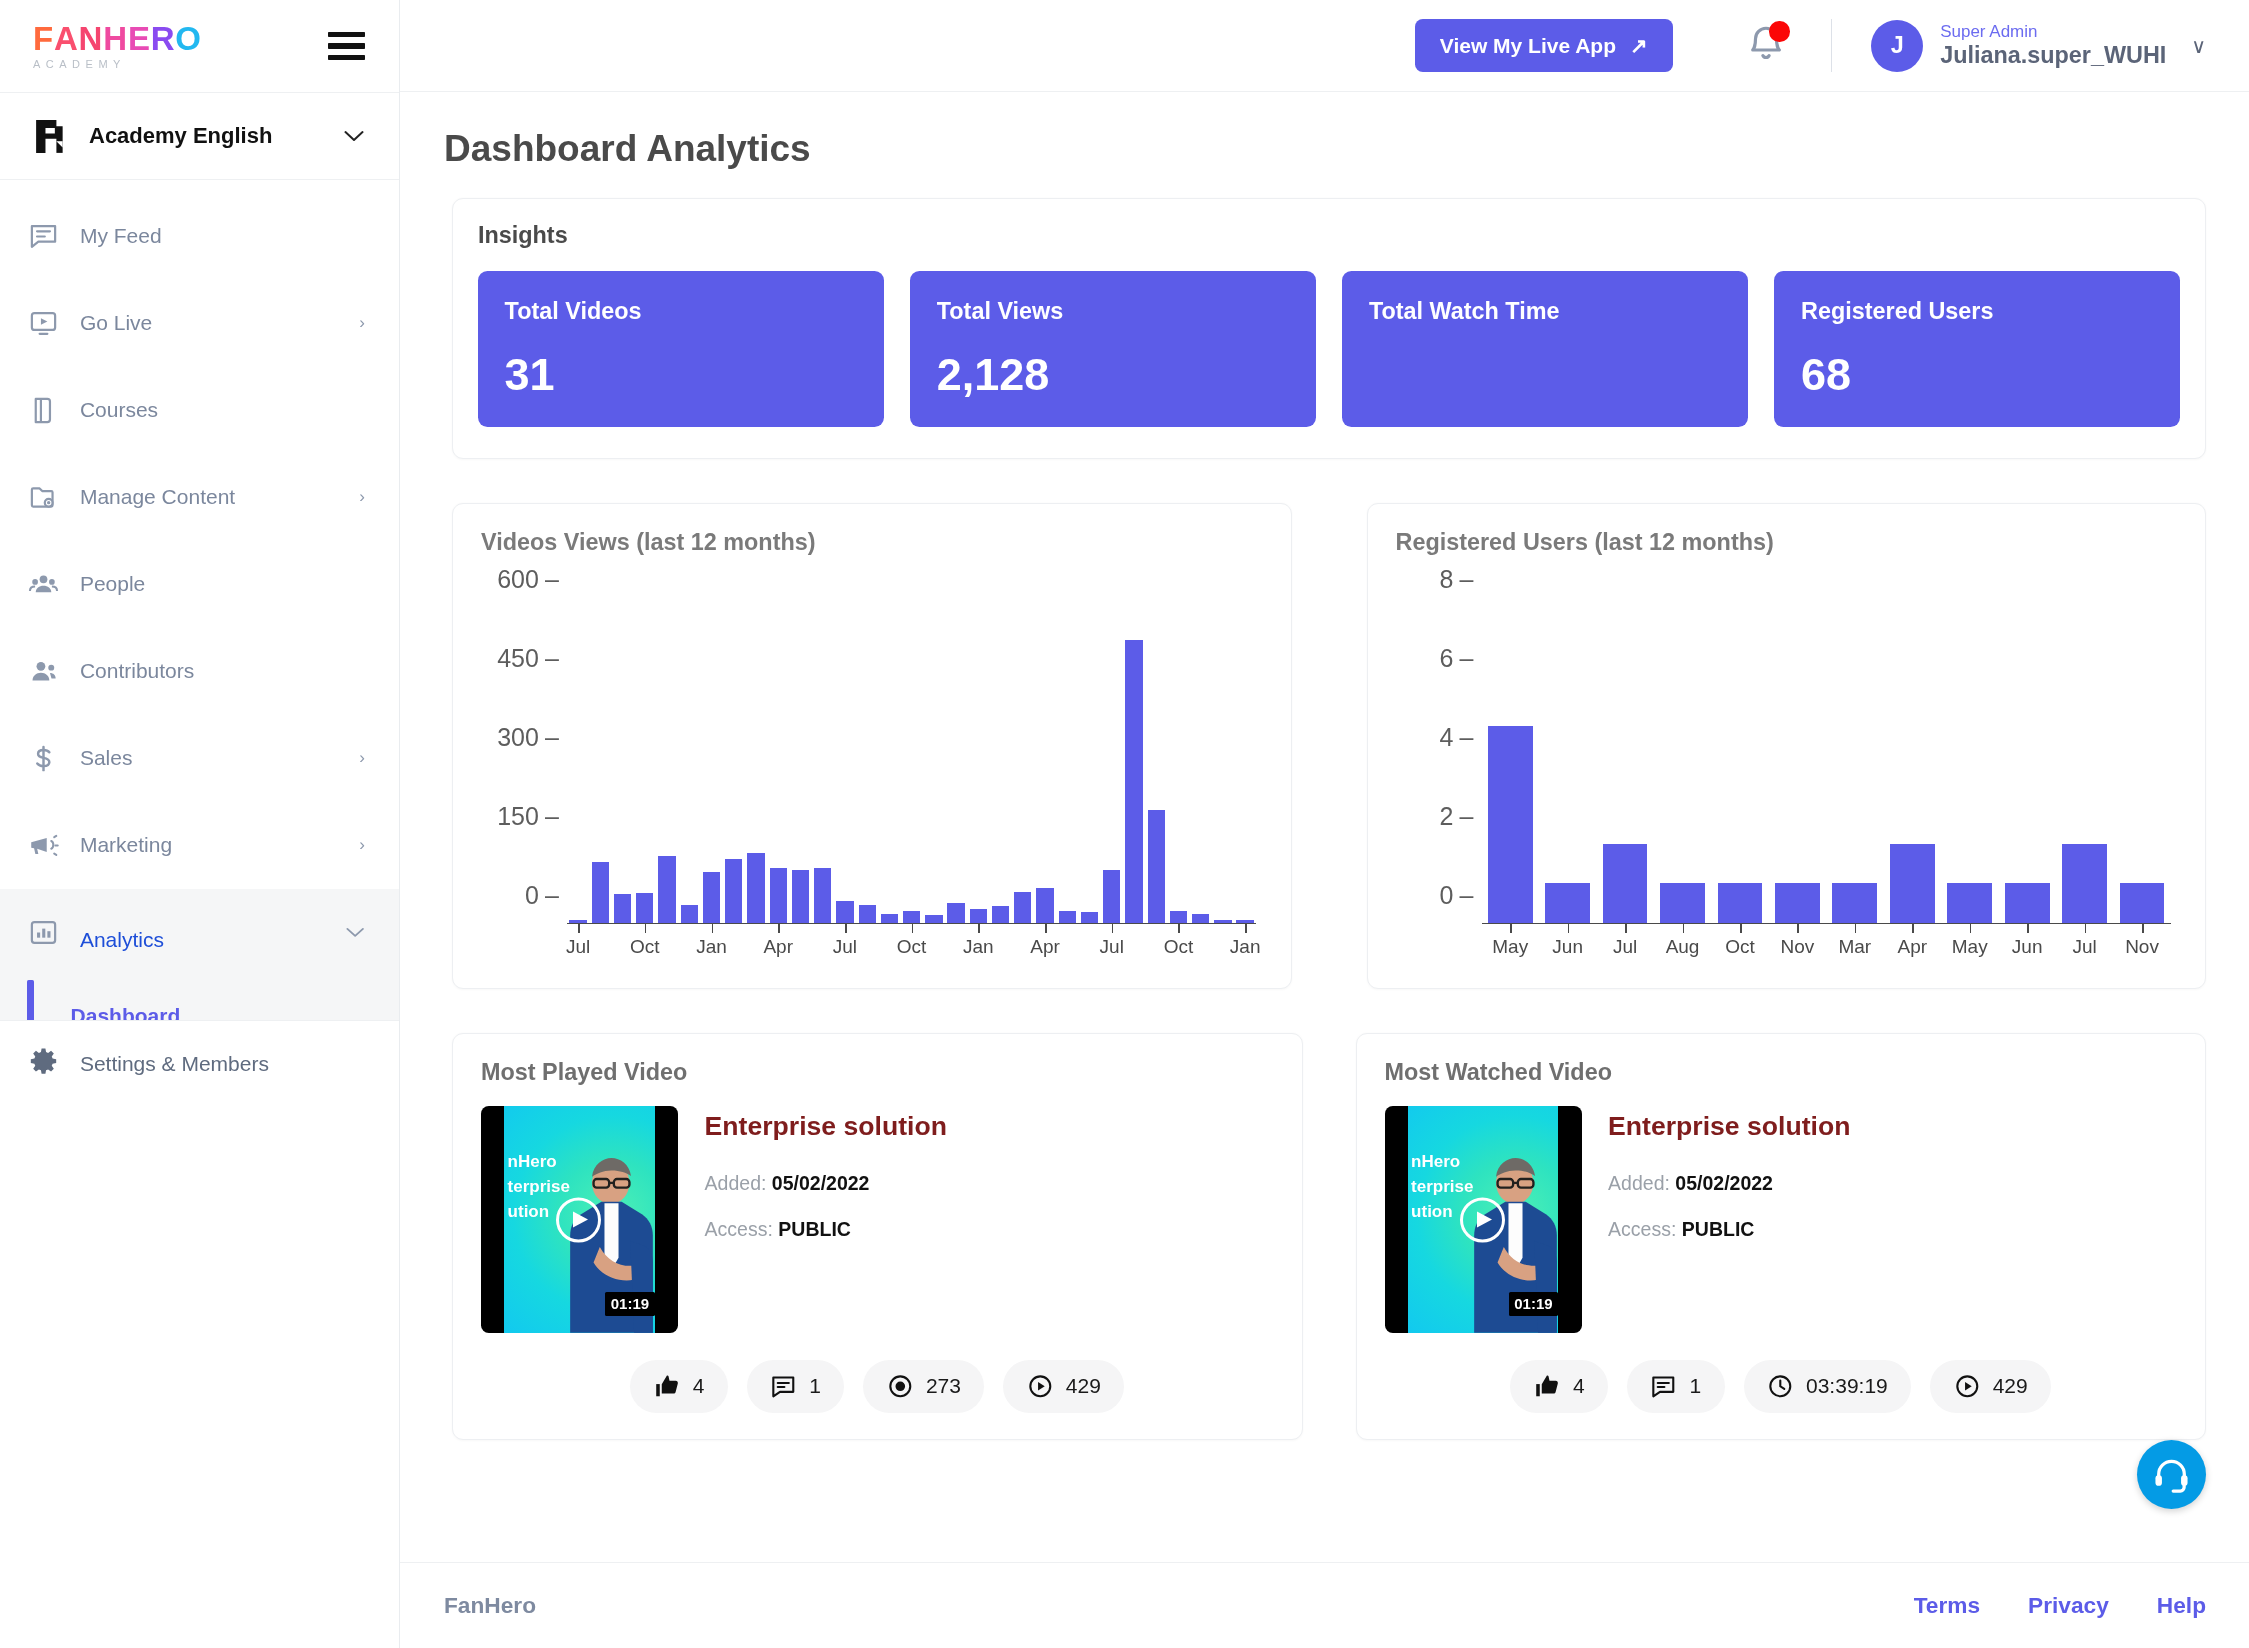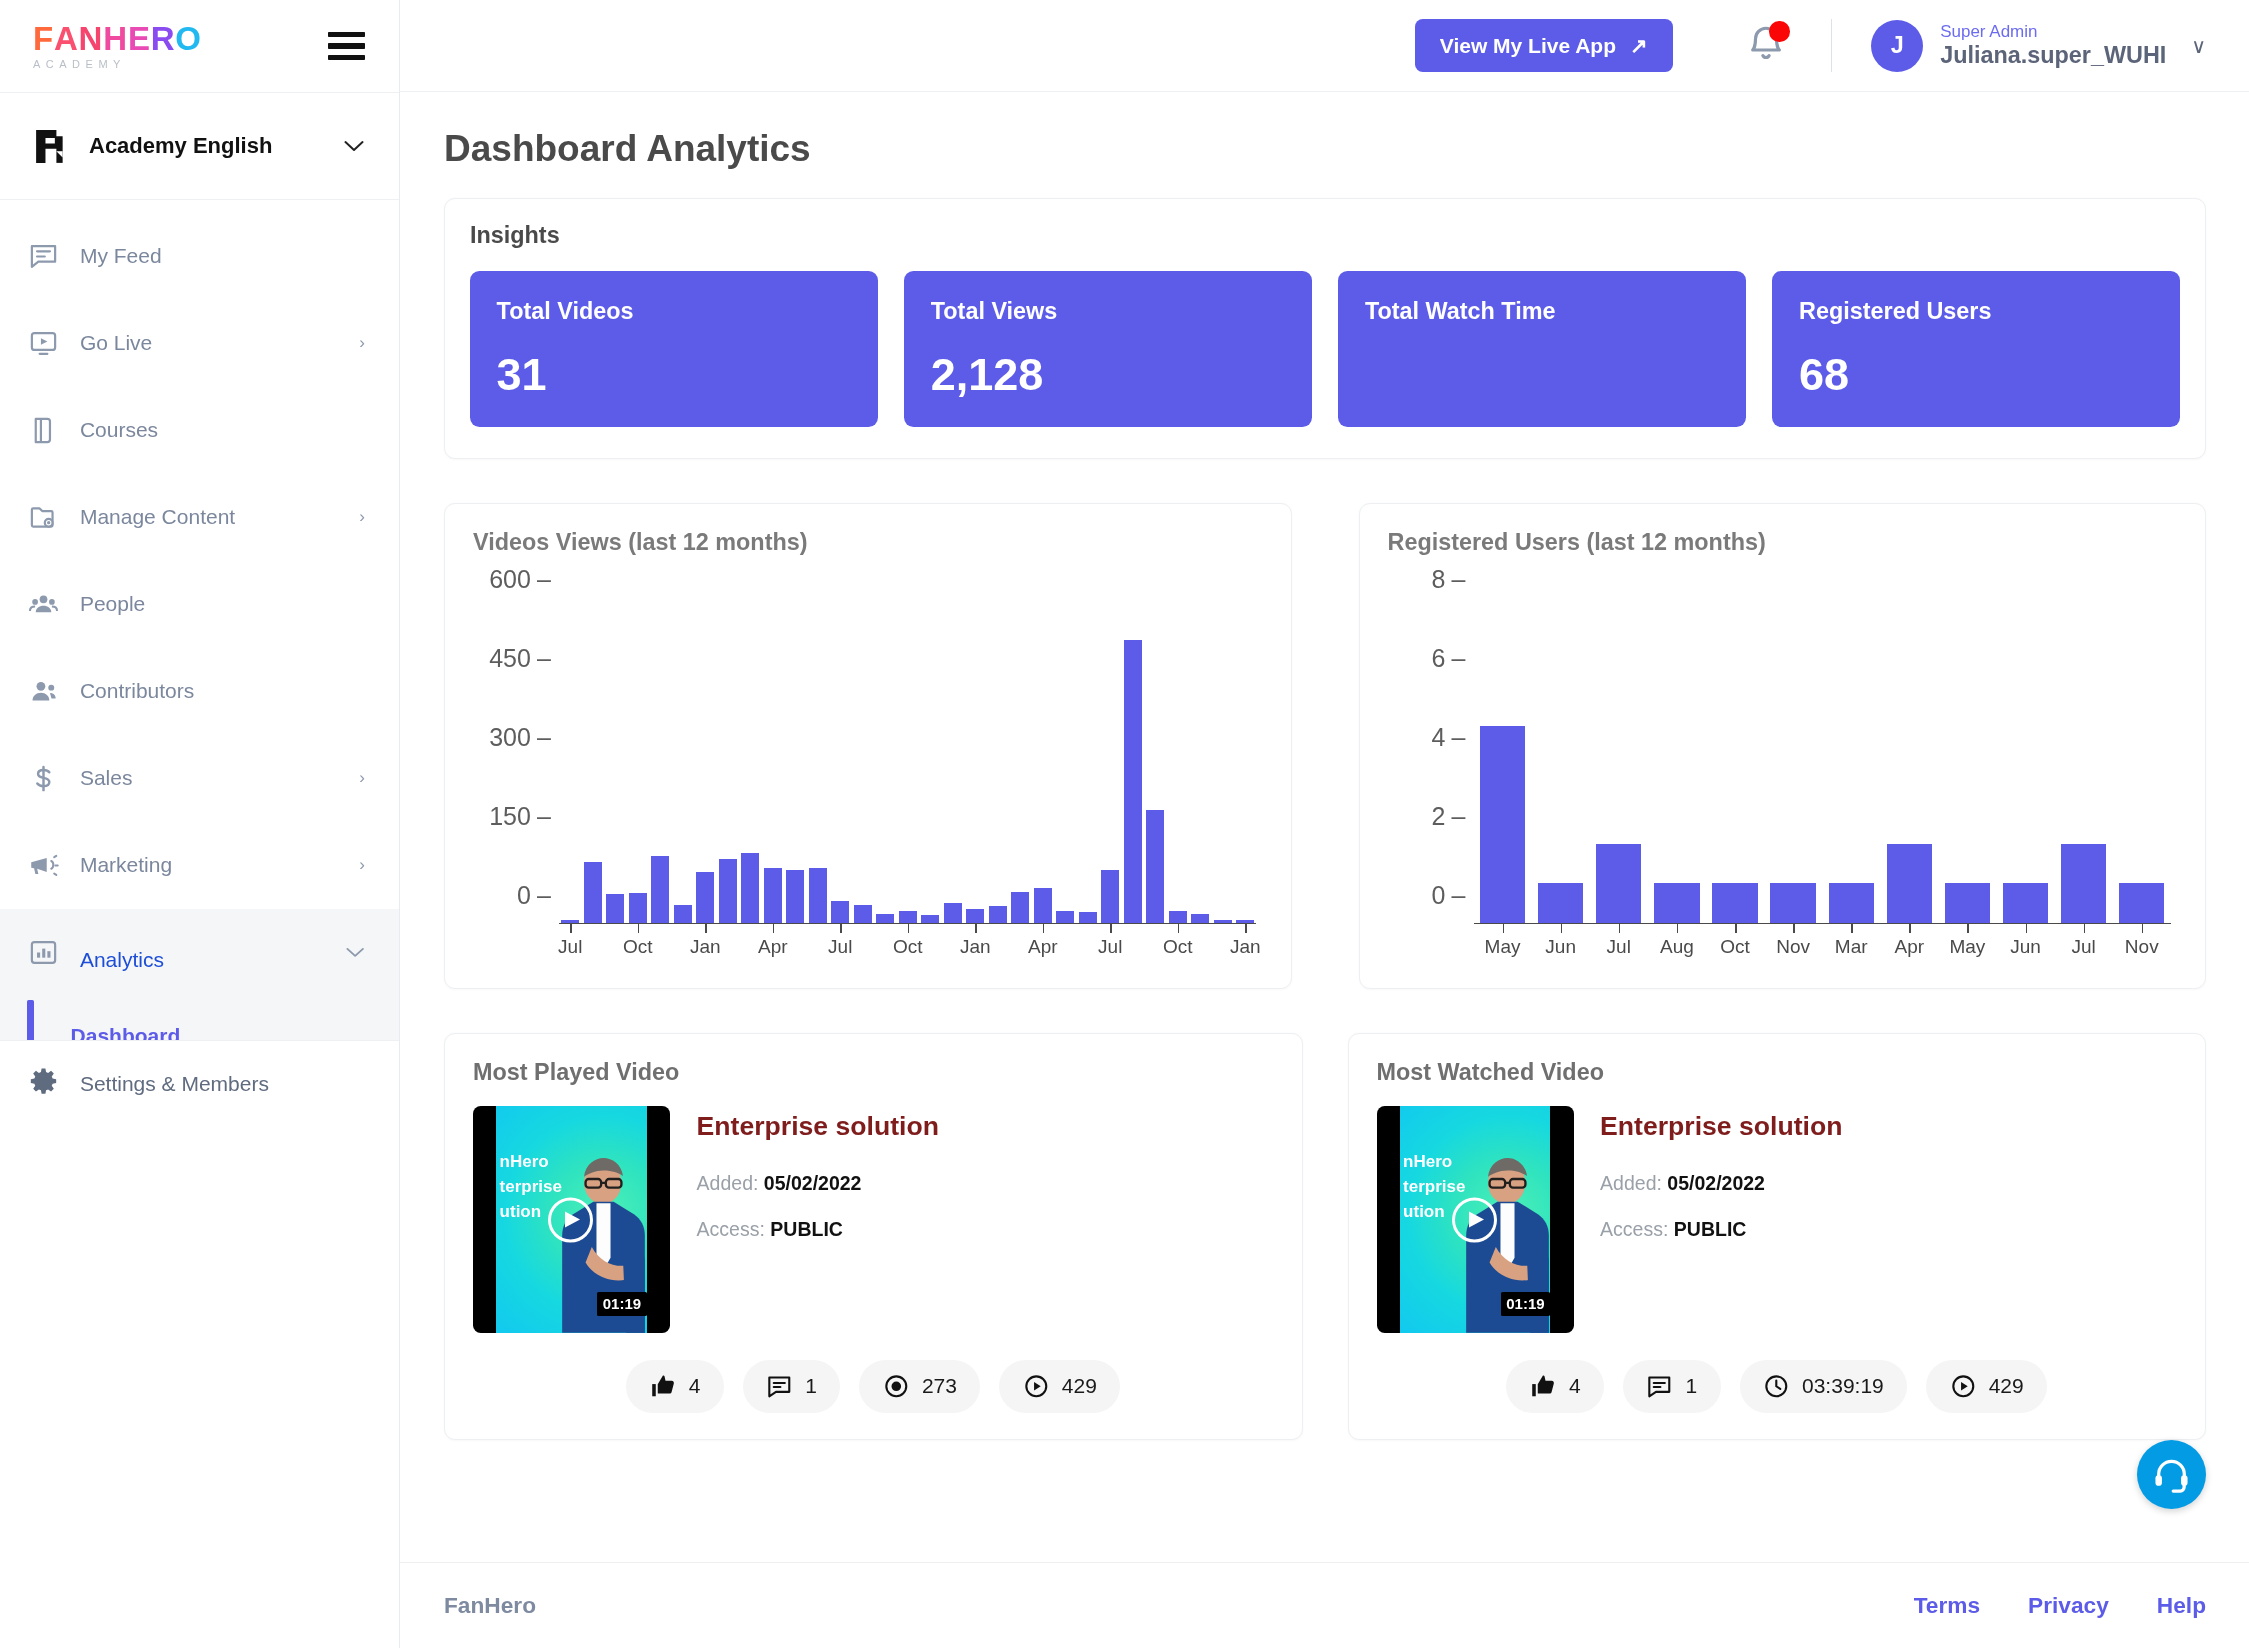"Academy English" .academy-row { height: 108px -> 88px }
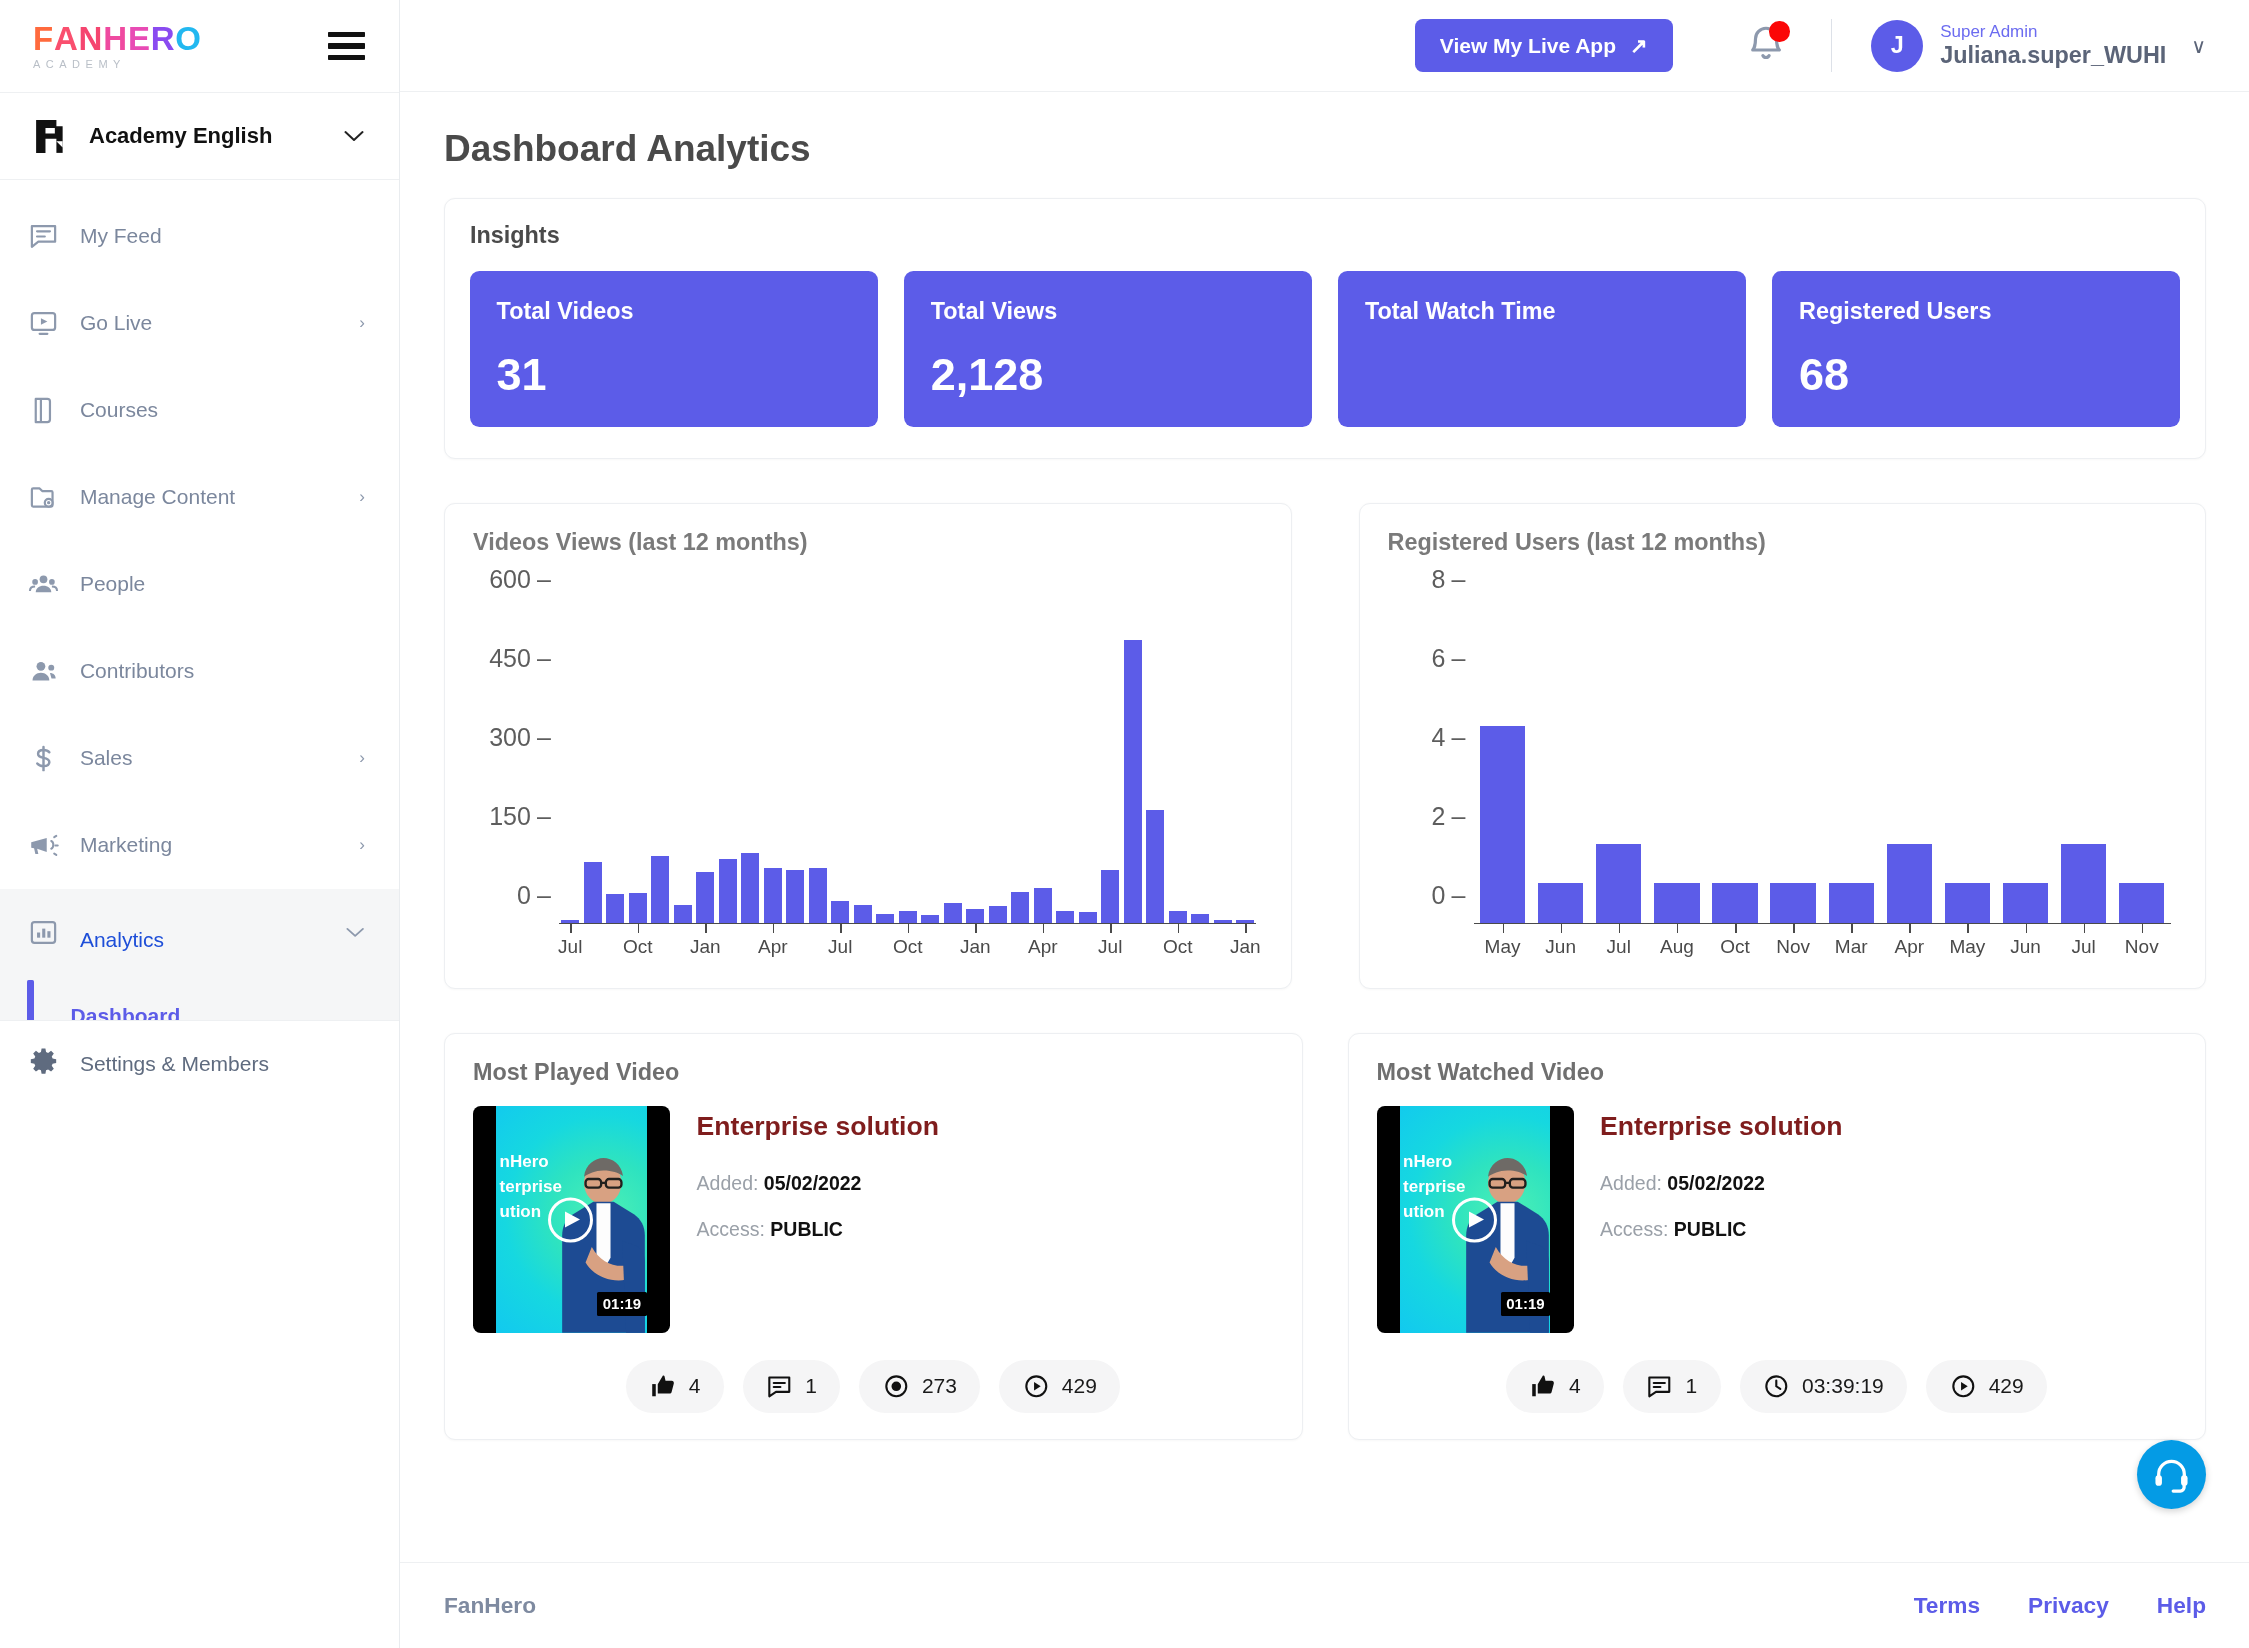"Insights" .panel { margin-left: none -> 8px }
